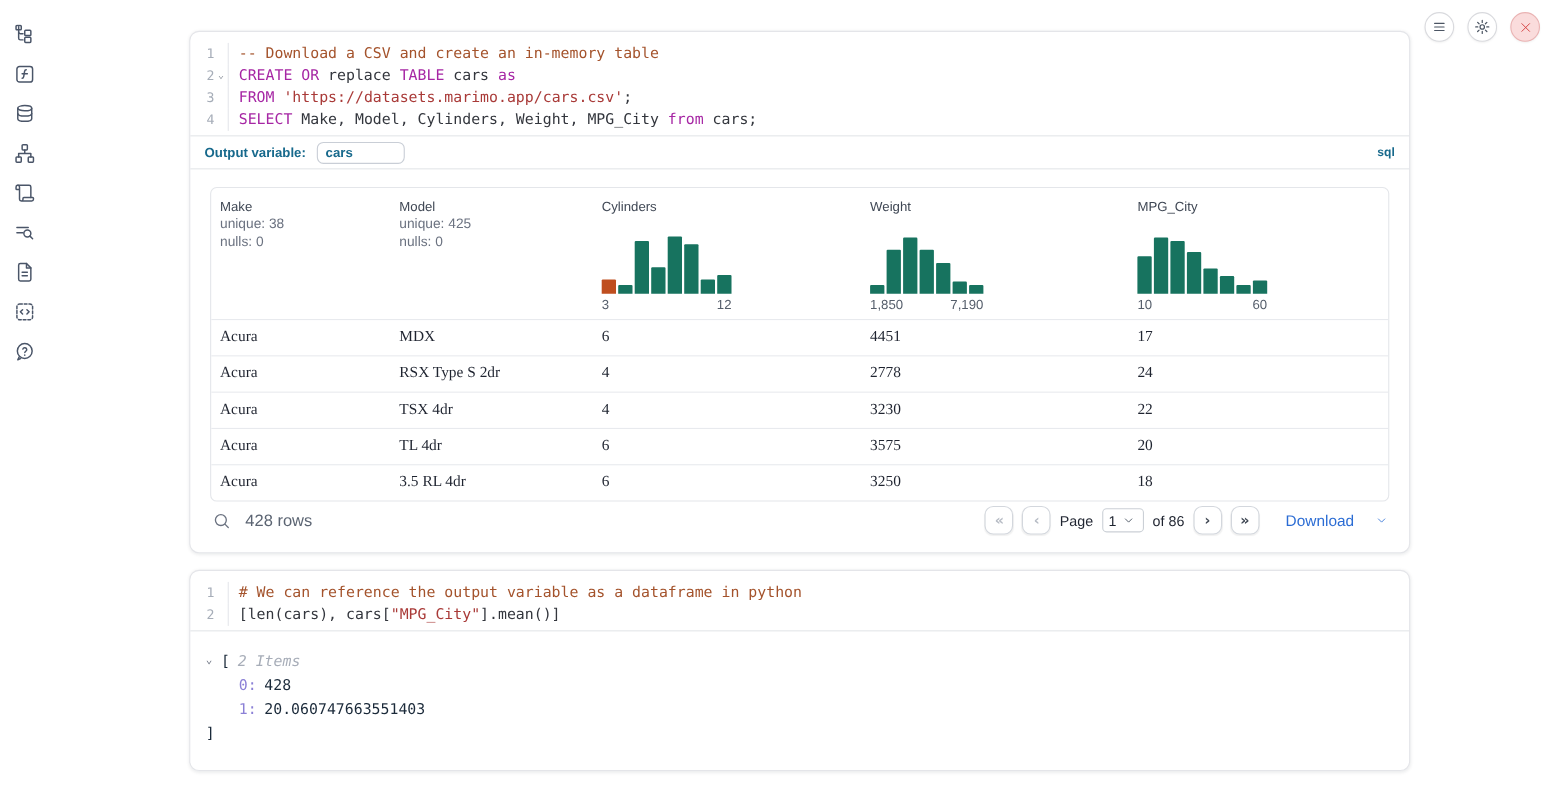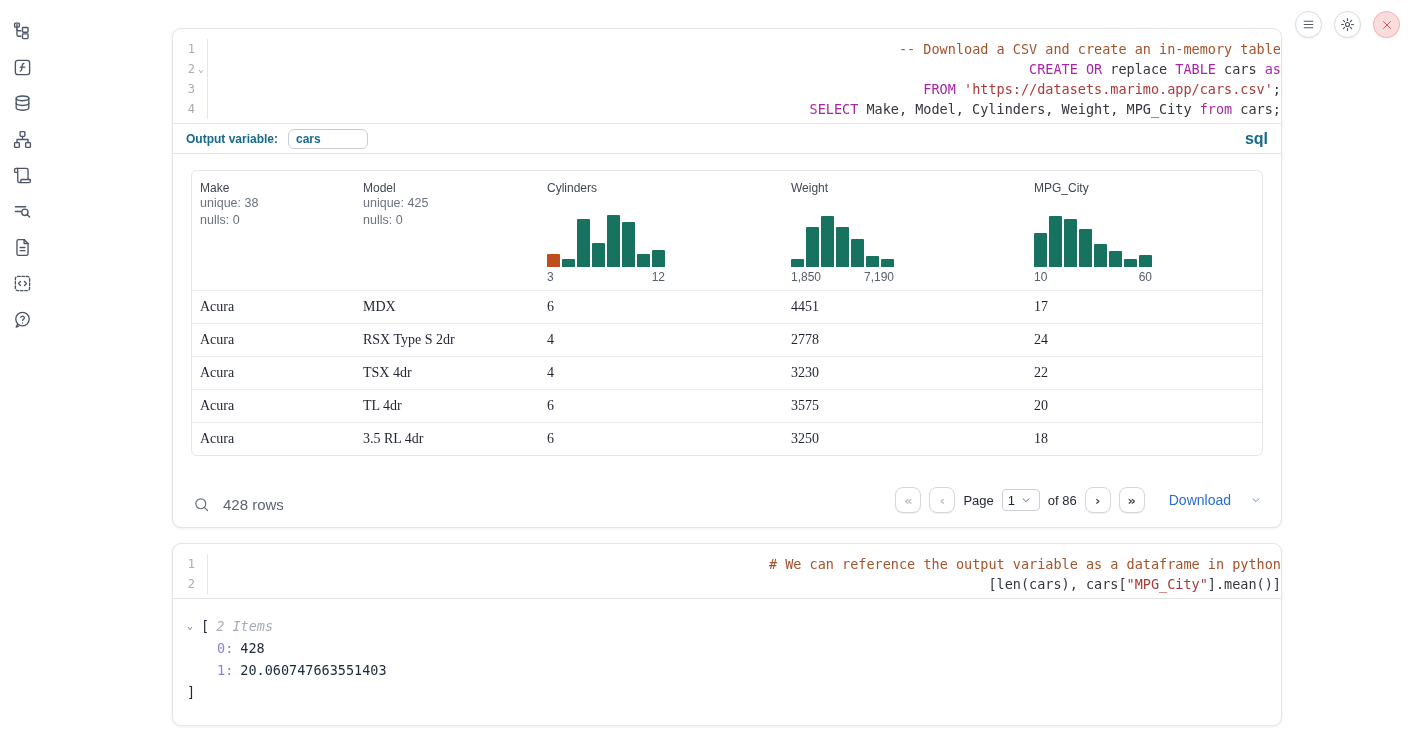"-- Download a CSV and" .code-text { text-align: right -> none }
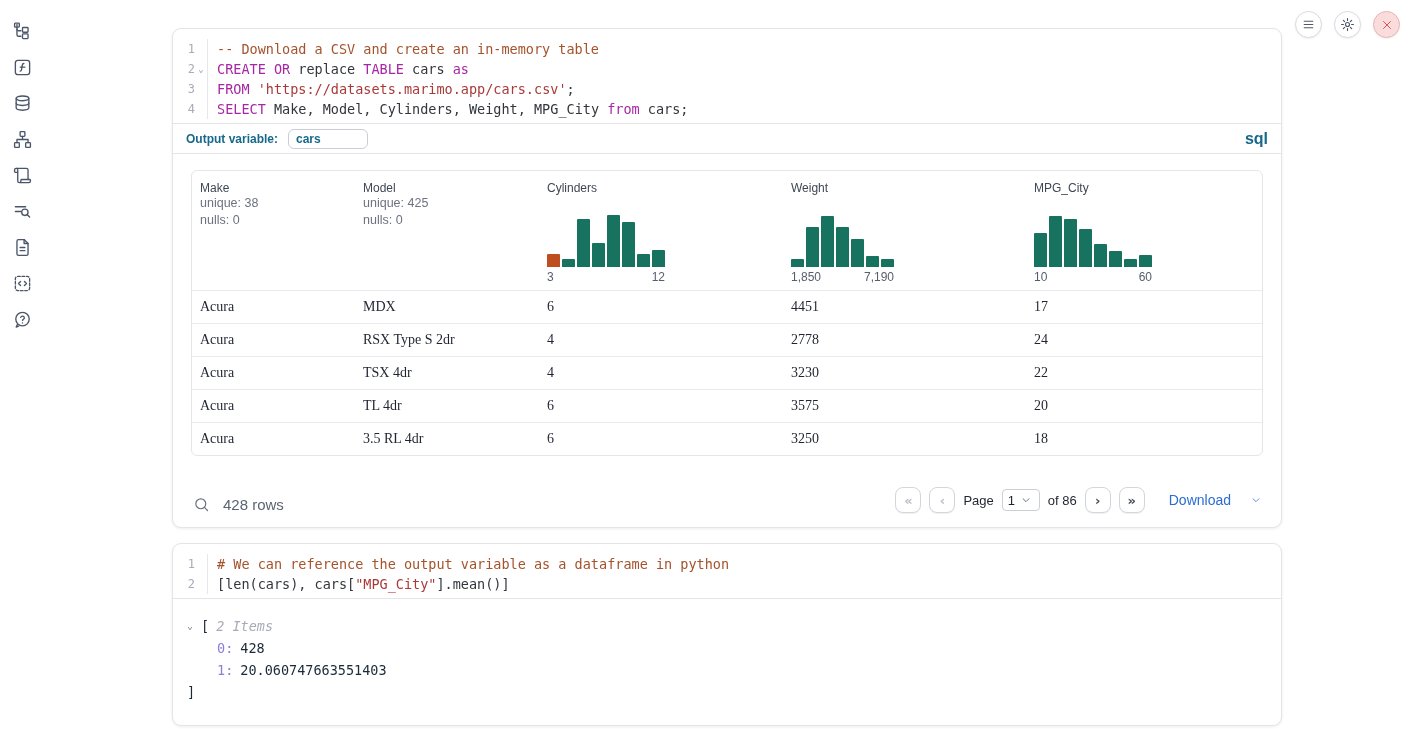"sql" .lang-badge { font-size: 16px -> 11px }
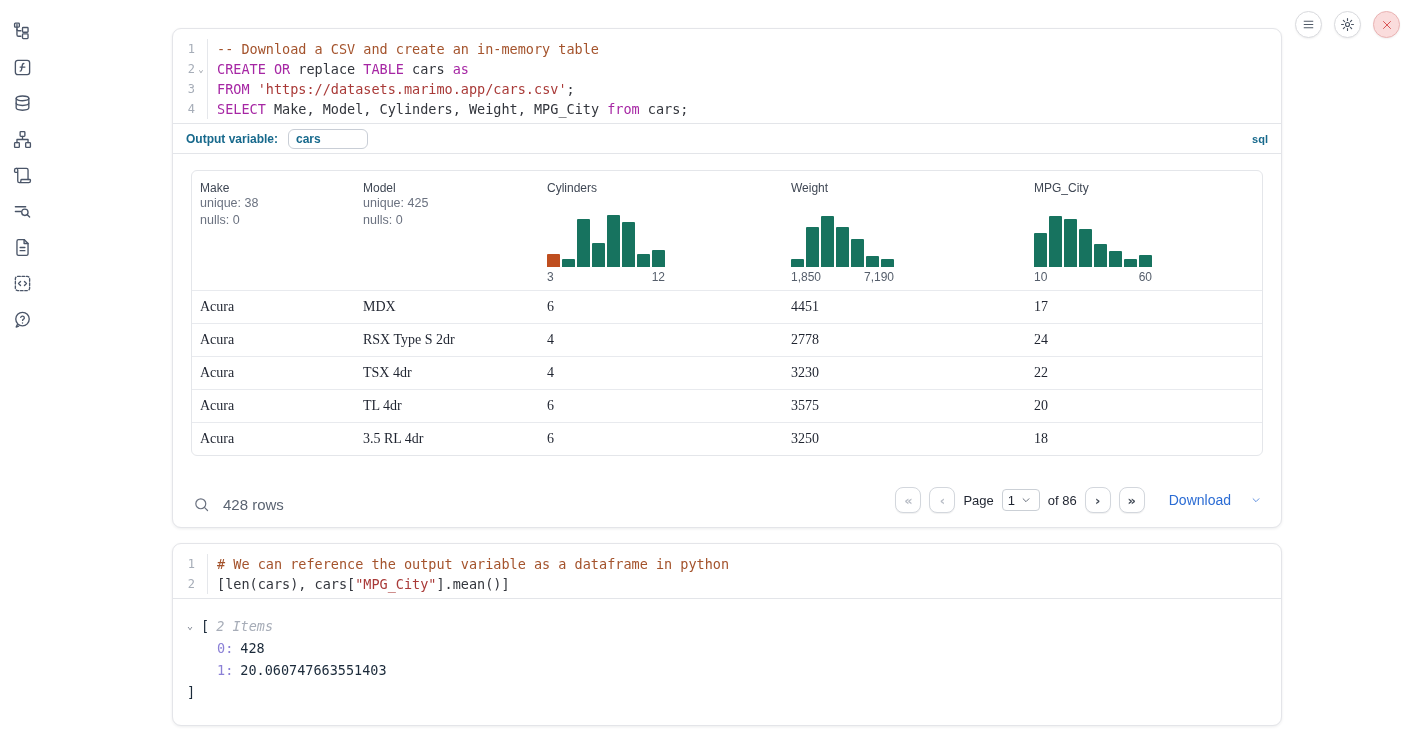"428 rows" .table-footer { align-items: flex-end -> center; margin-top: 27px -> 2px }
